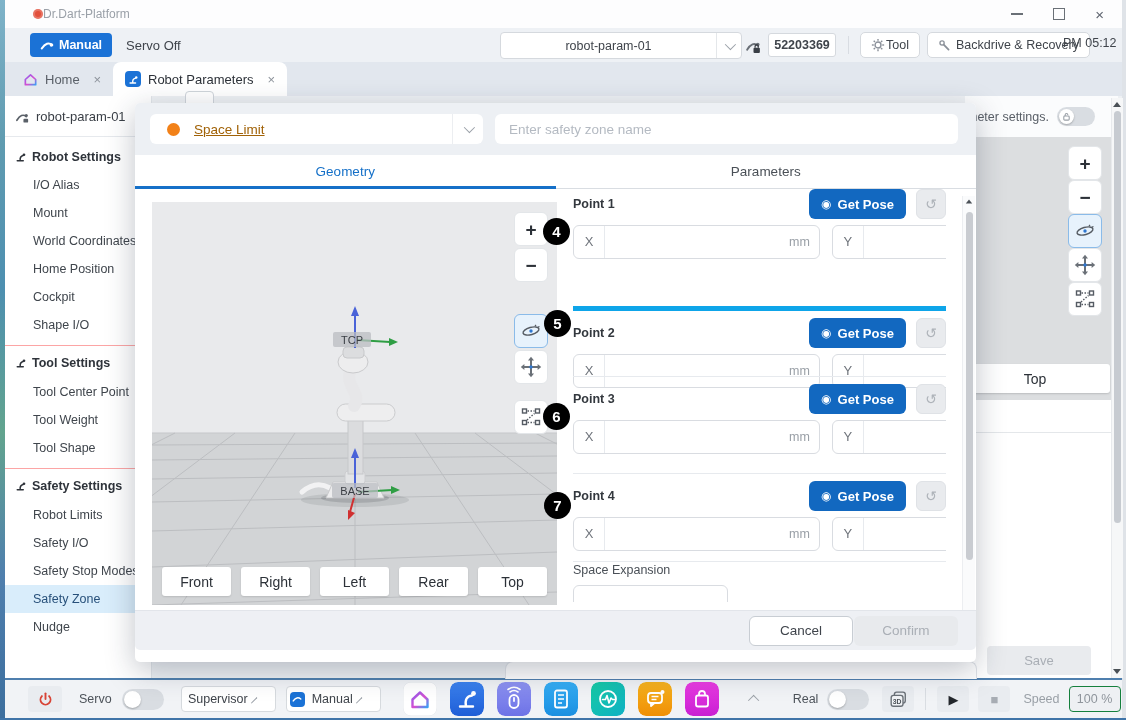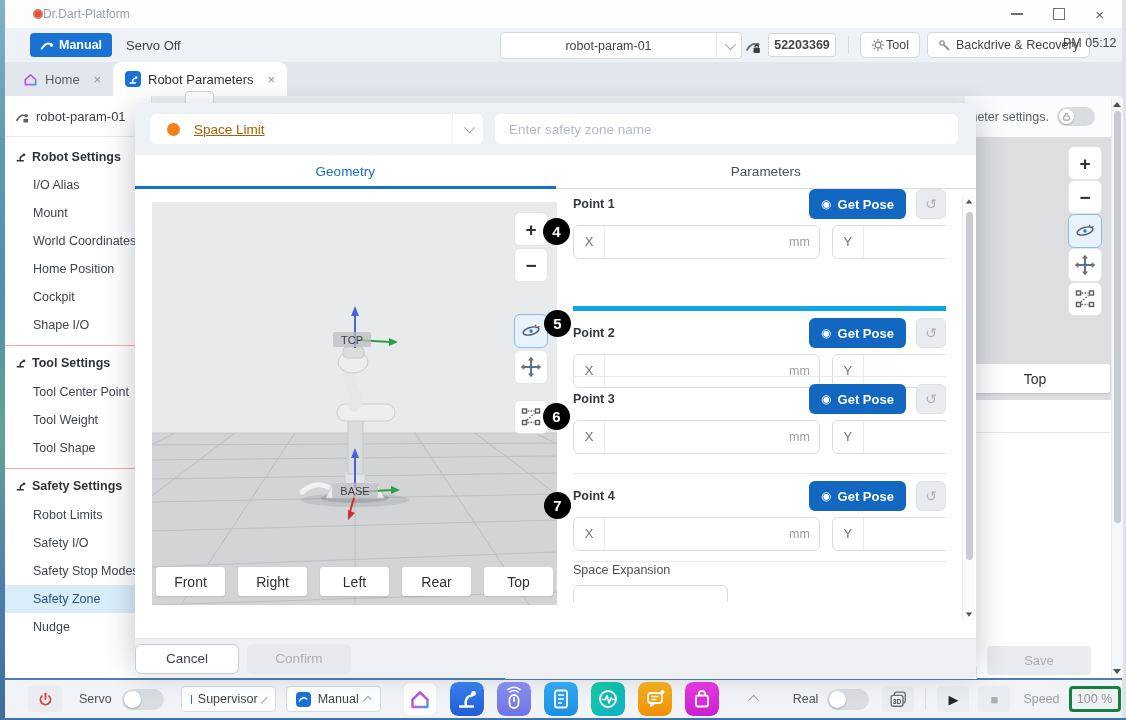"Front" .view-row { padding: 0 4px -> 0 10px }
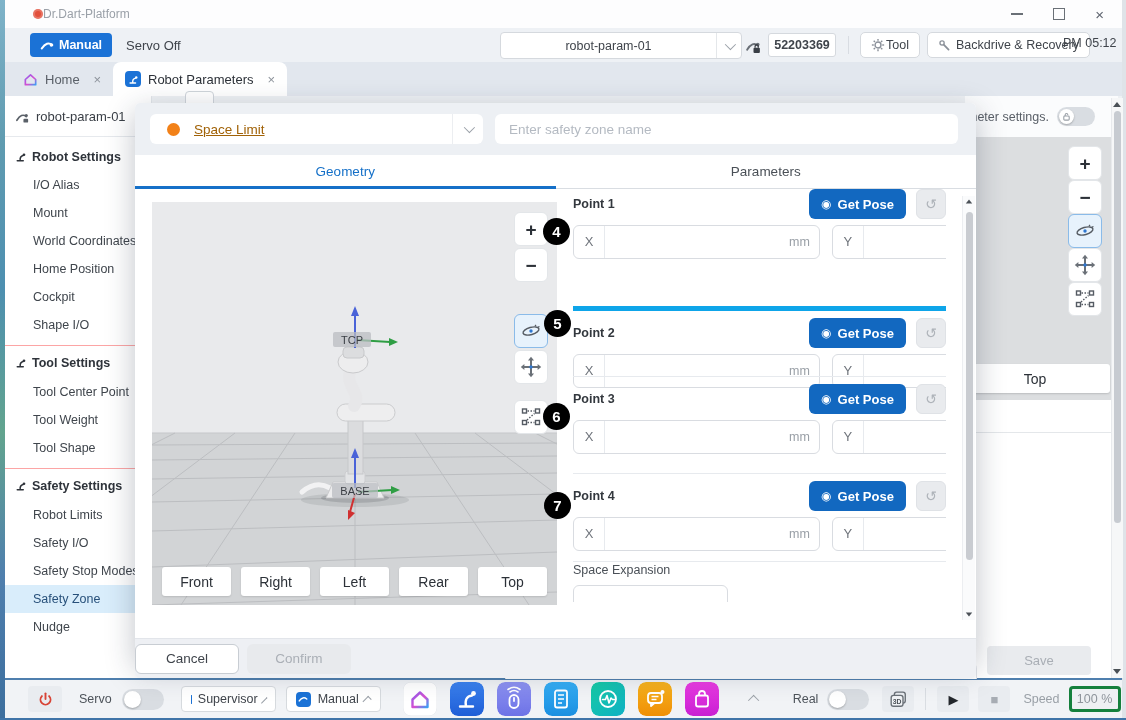"Cancel" .m-foot { gap: 8px -> 1px; justify-content: flex-start -> flex-end; top: 535px -> 507px }
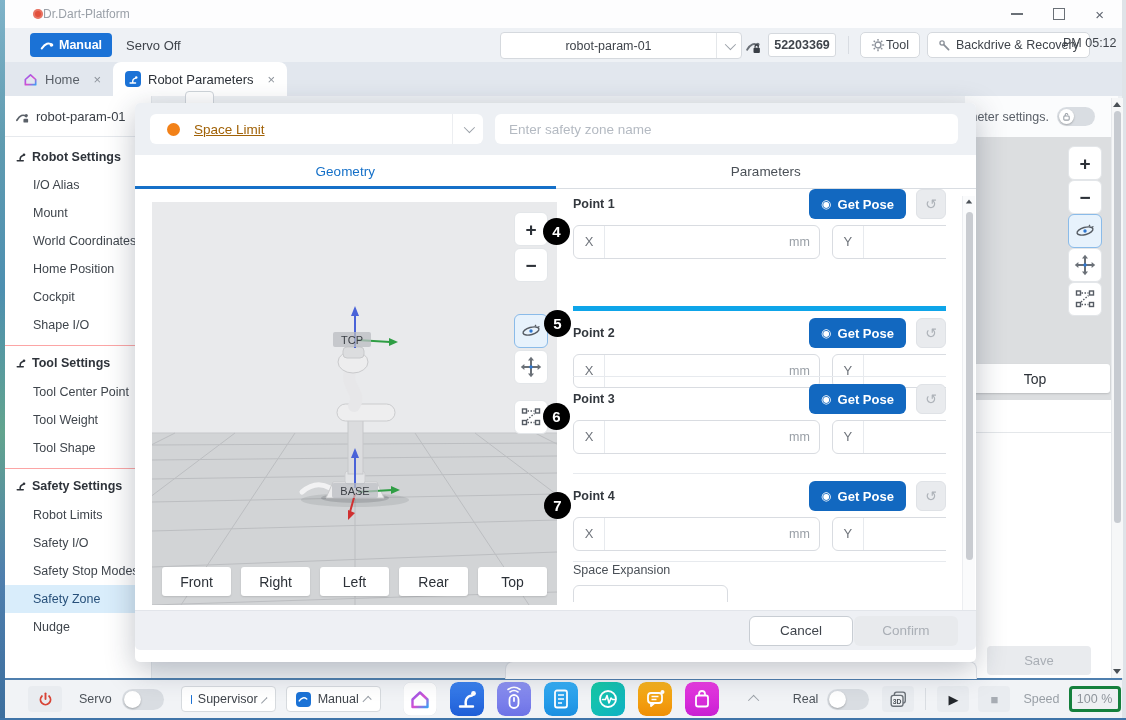"Supervisor" .pill { padding: 0 9px -> 0 19px }
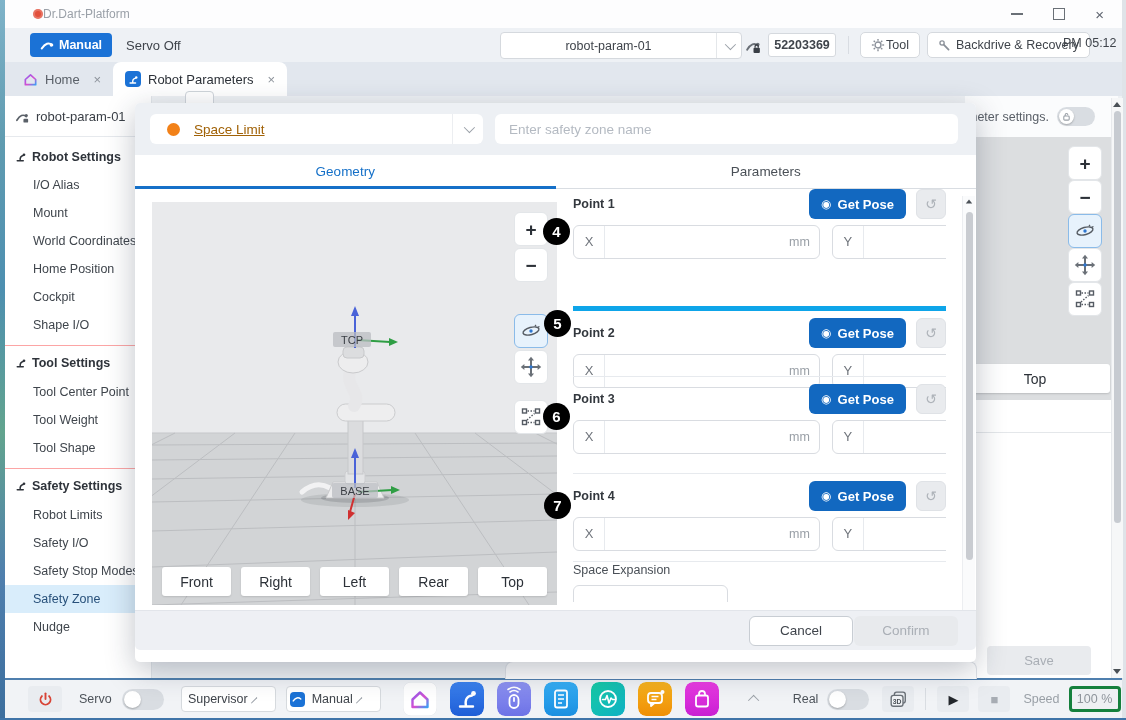"100 %" .speed-box { border: 3px solid #15803d -> 1px solid #15803d }
